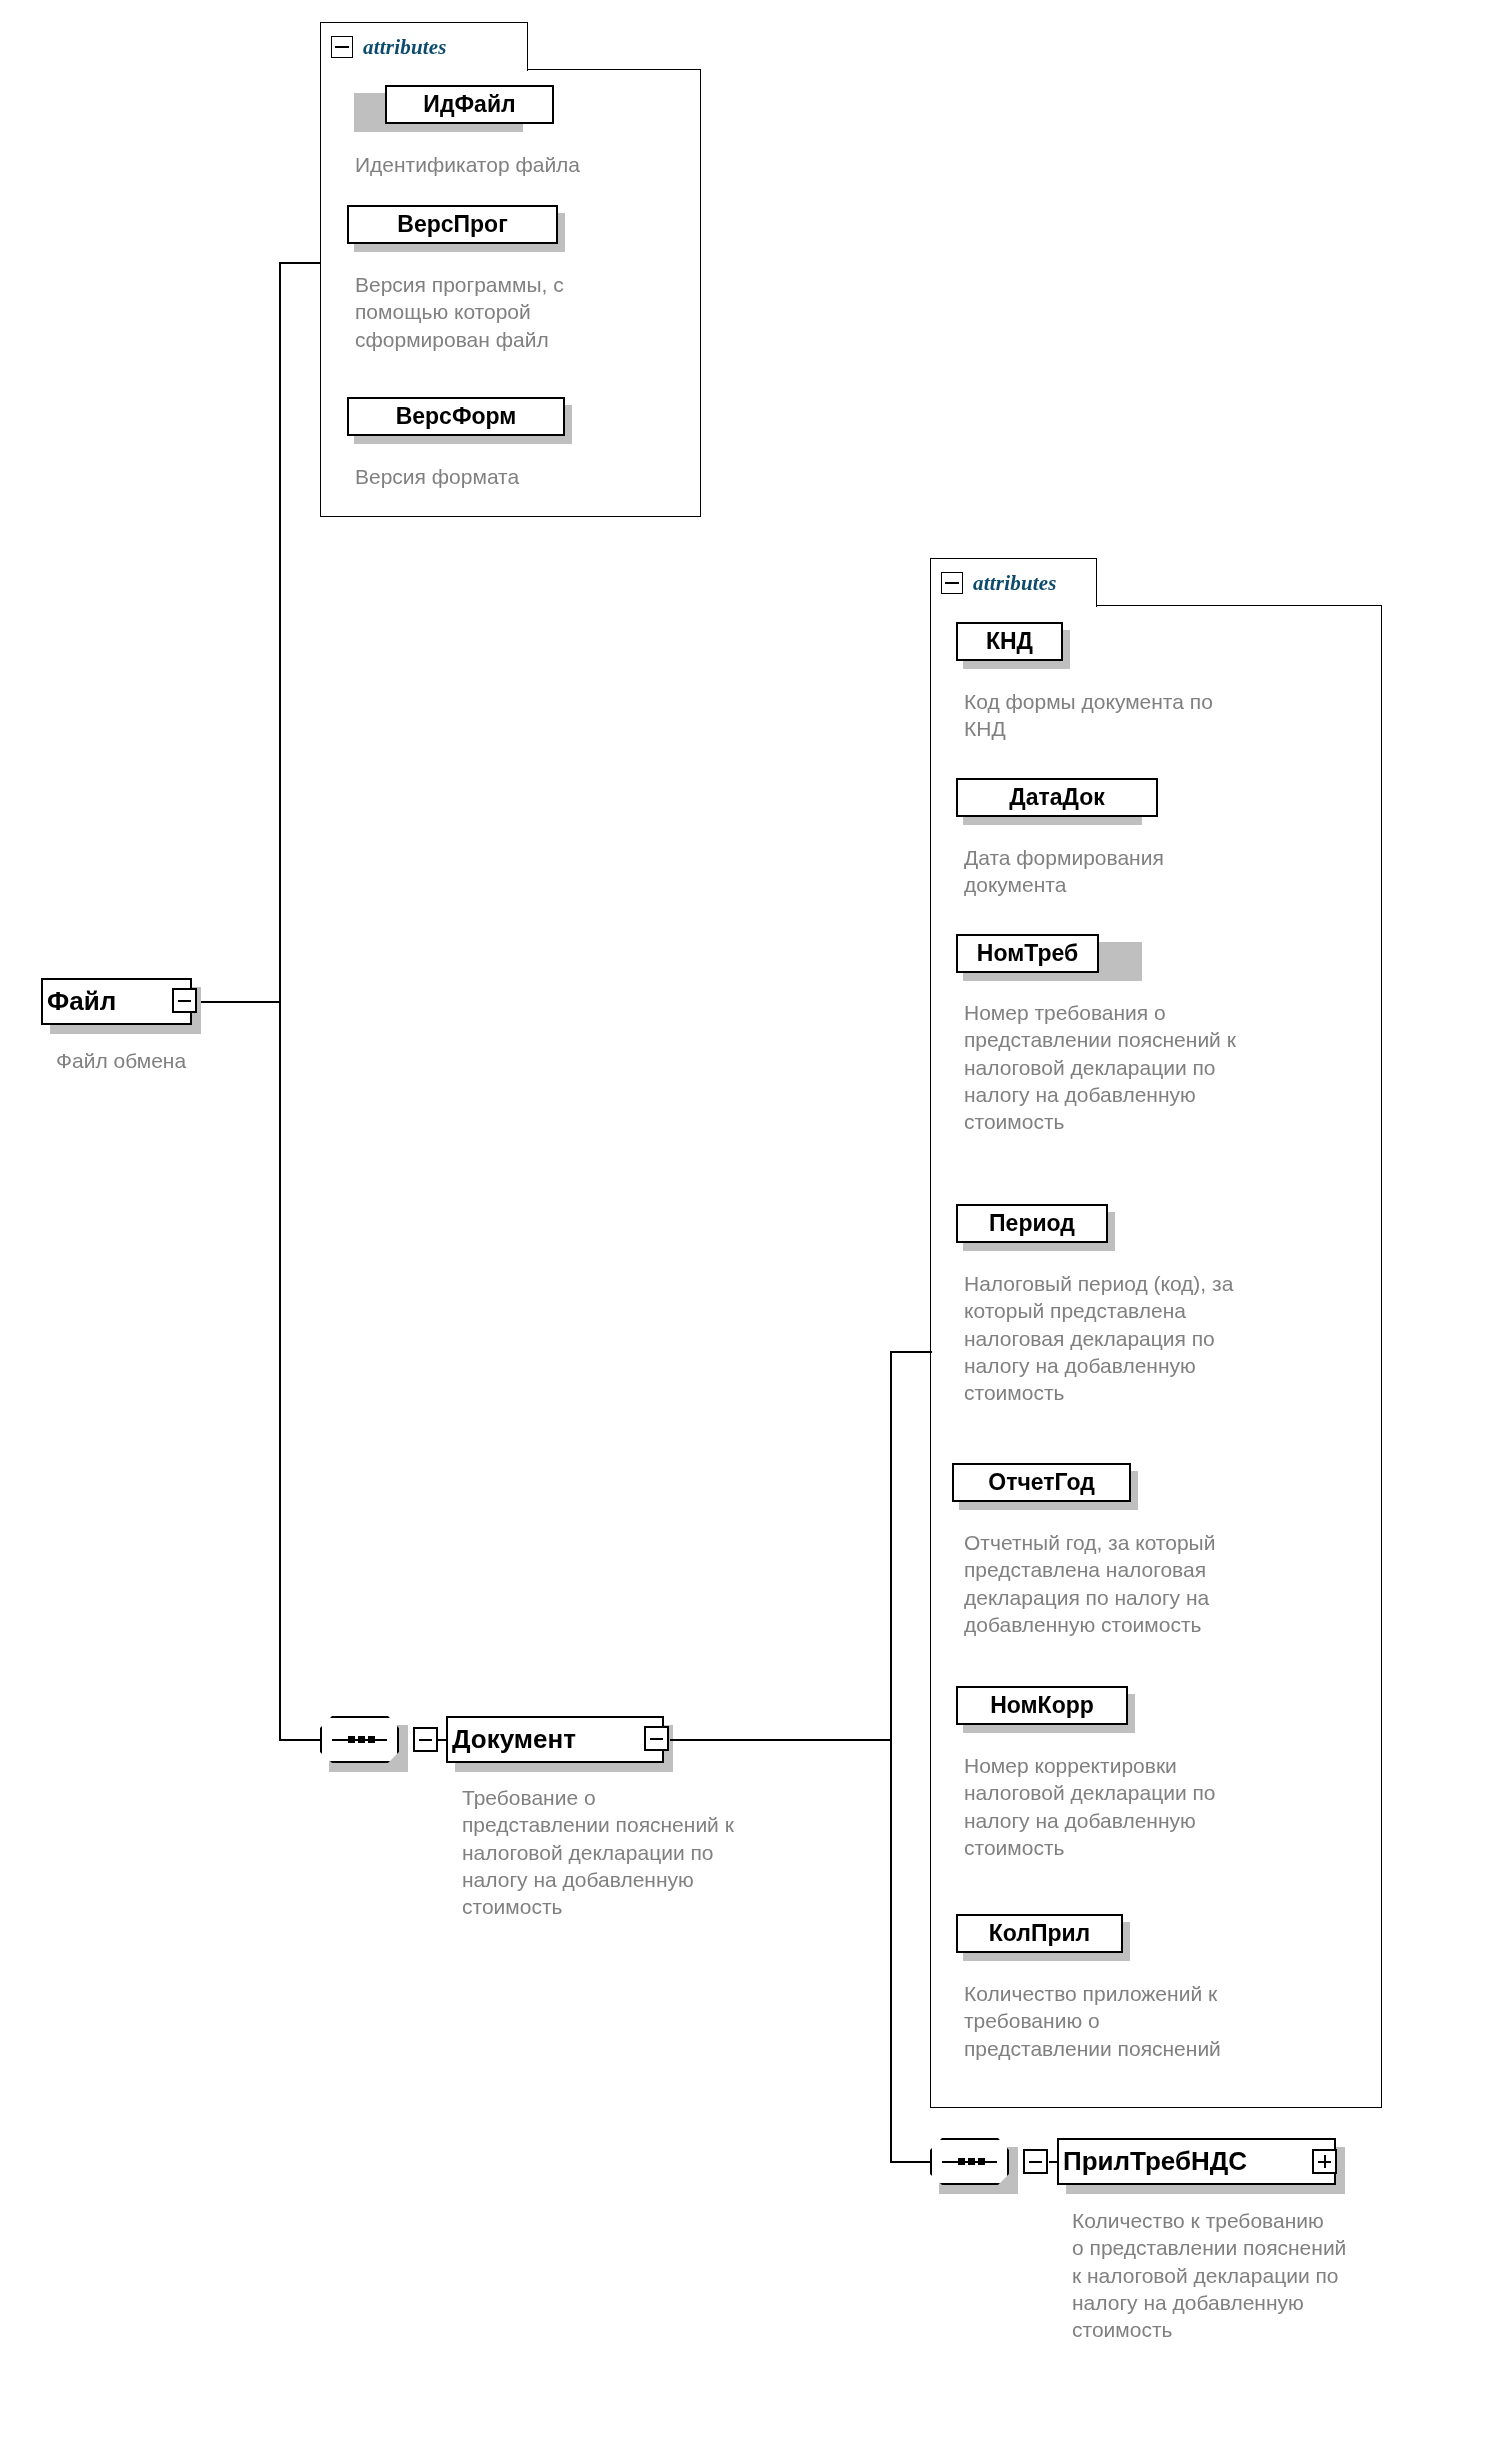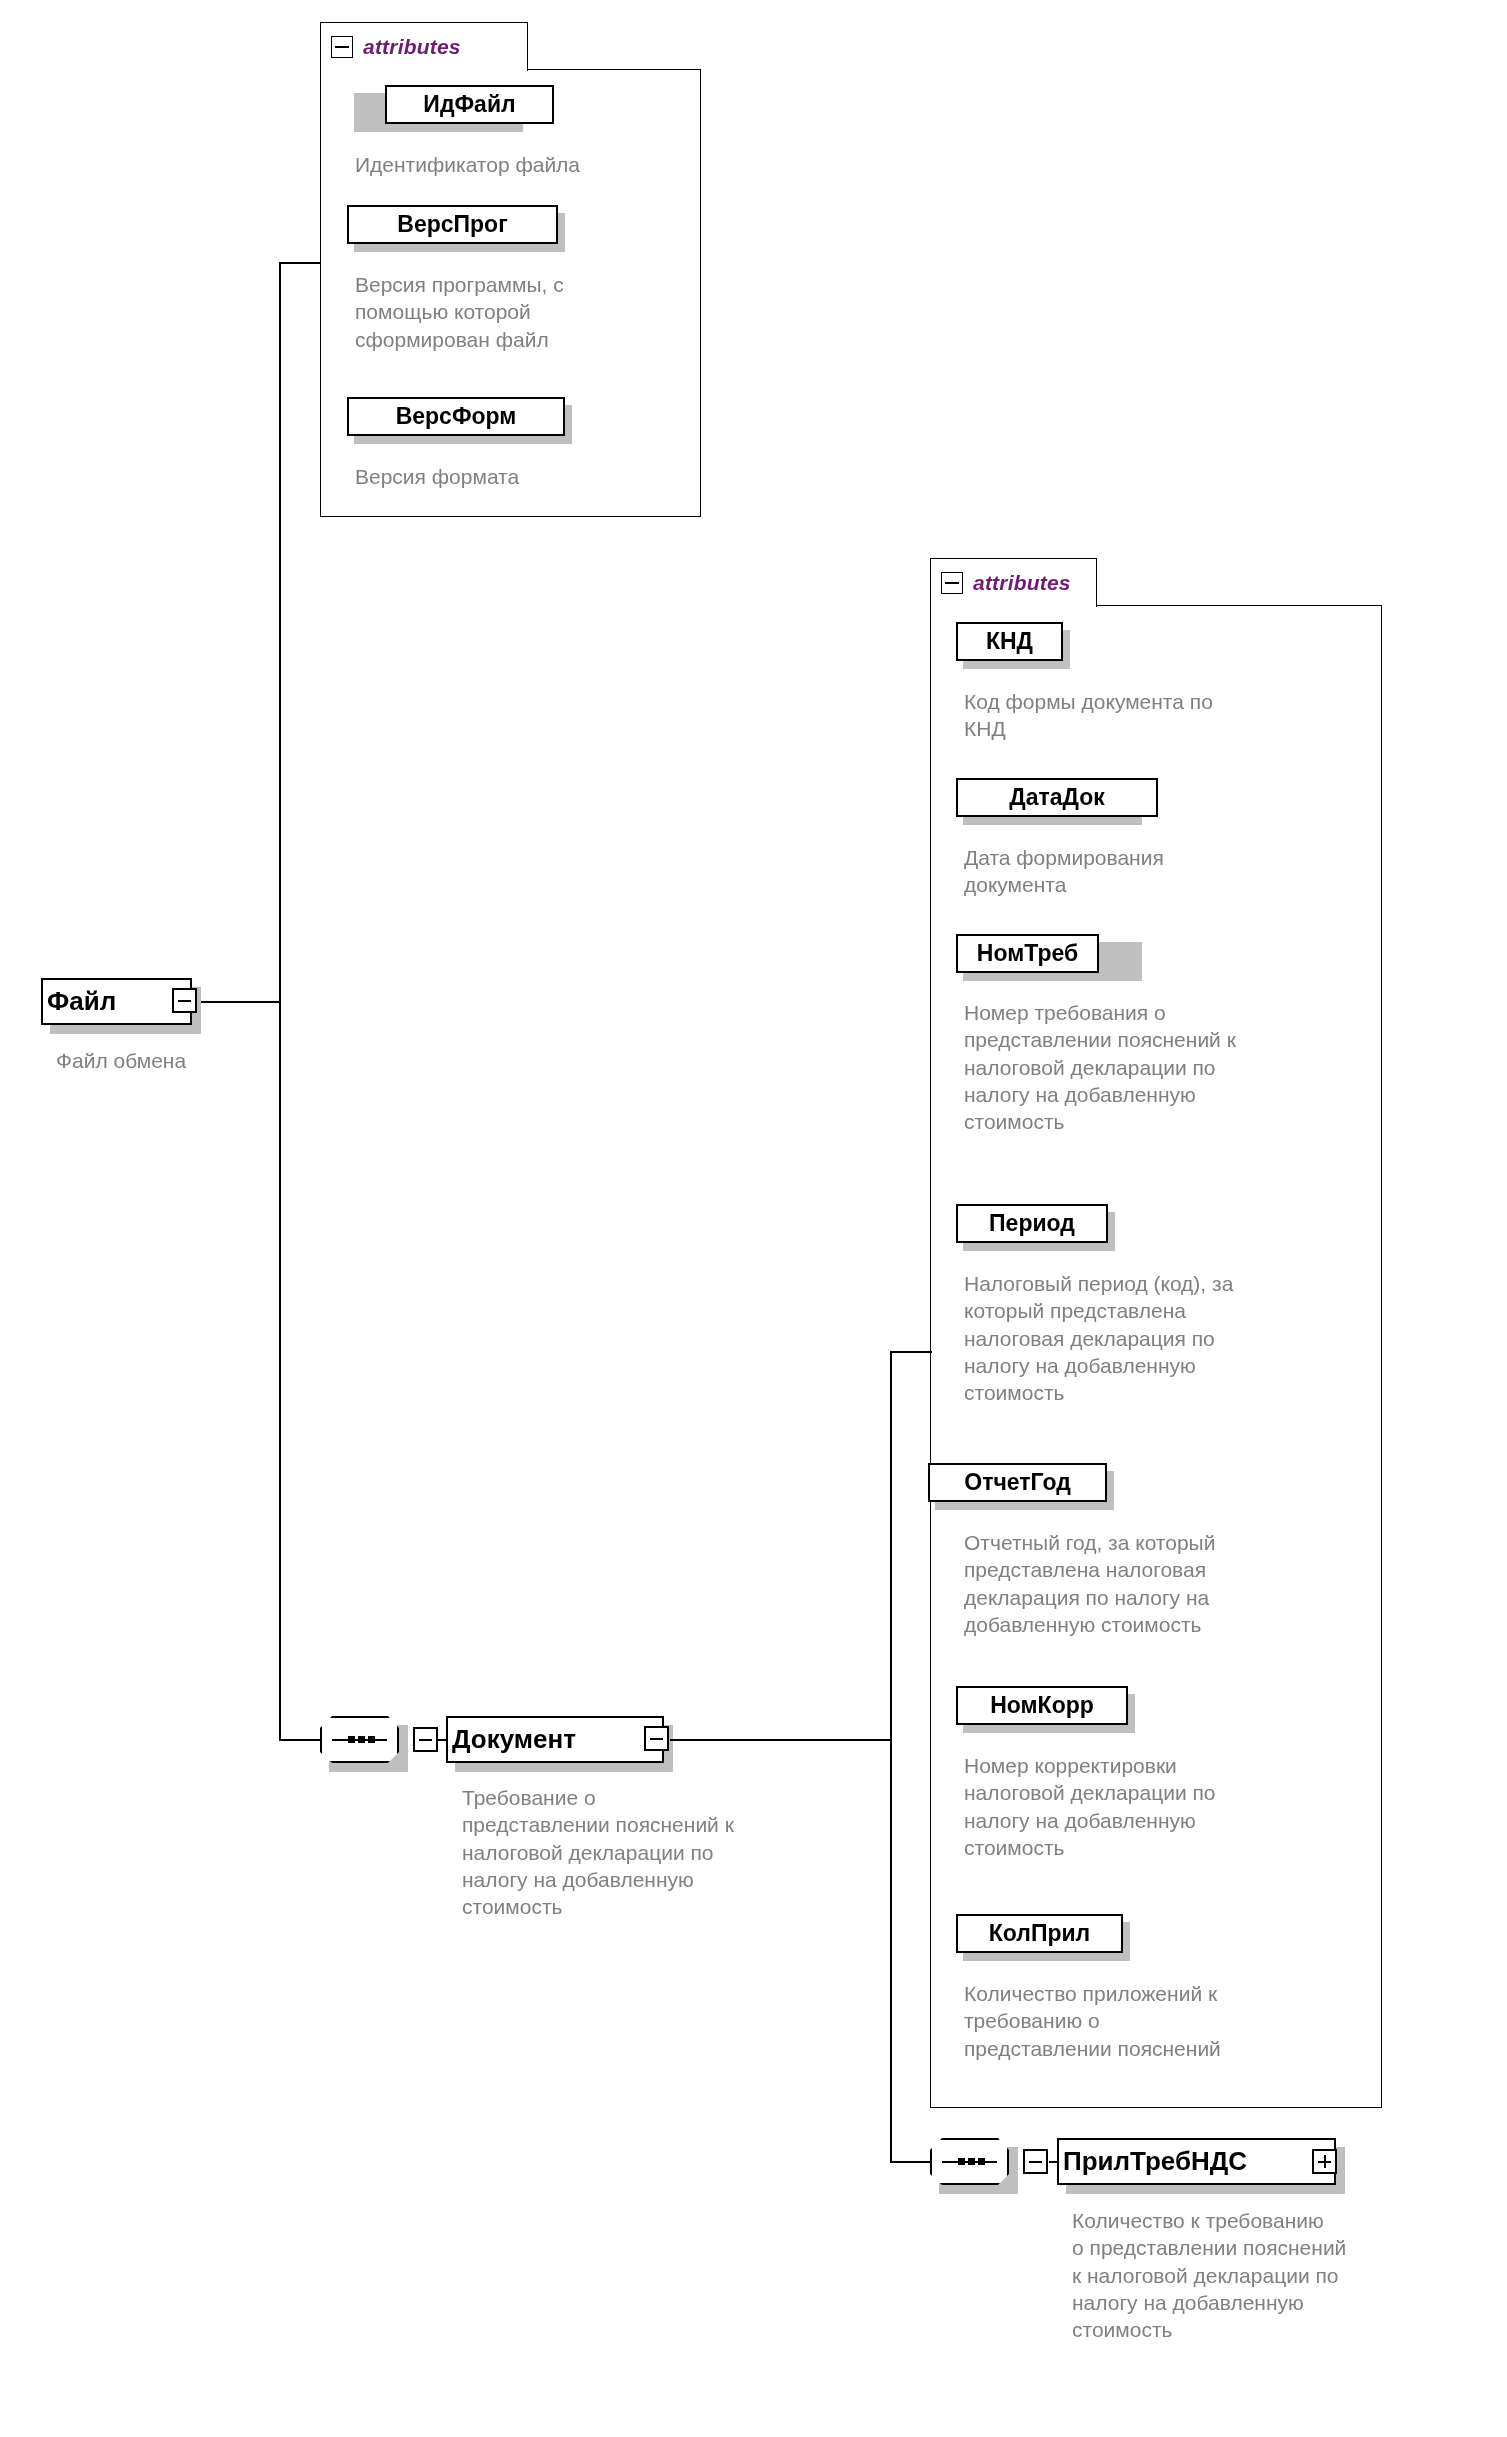"attributes" .attr-tab-label { color: #701a75 -> #0c4a6e; font-family: Liberation Sans, sans-serif -> Liberation Serif, serif }
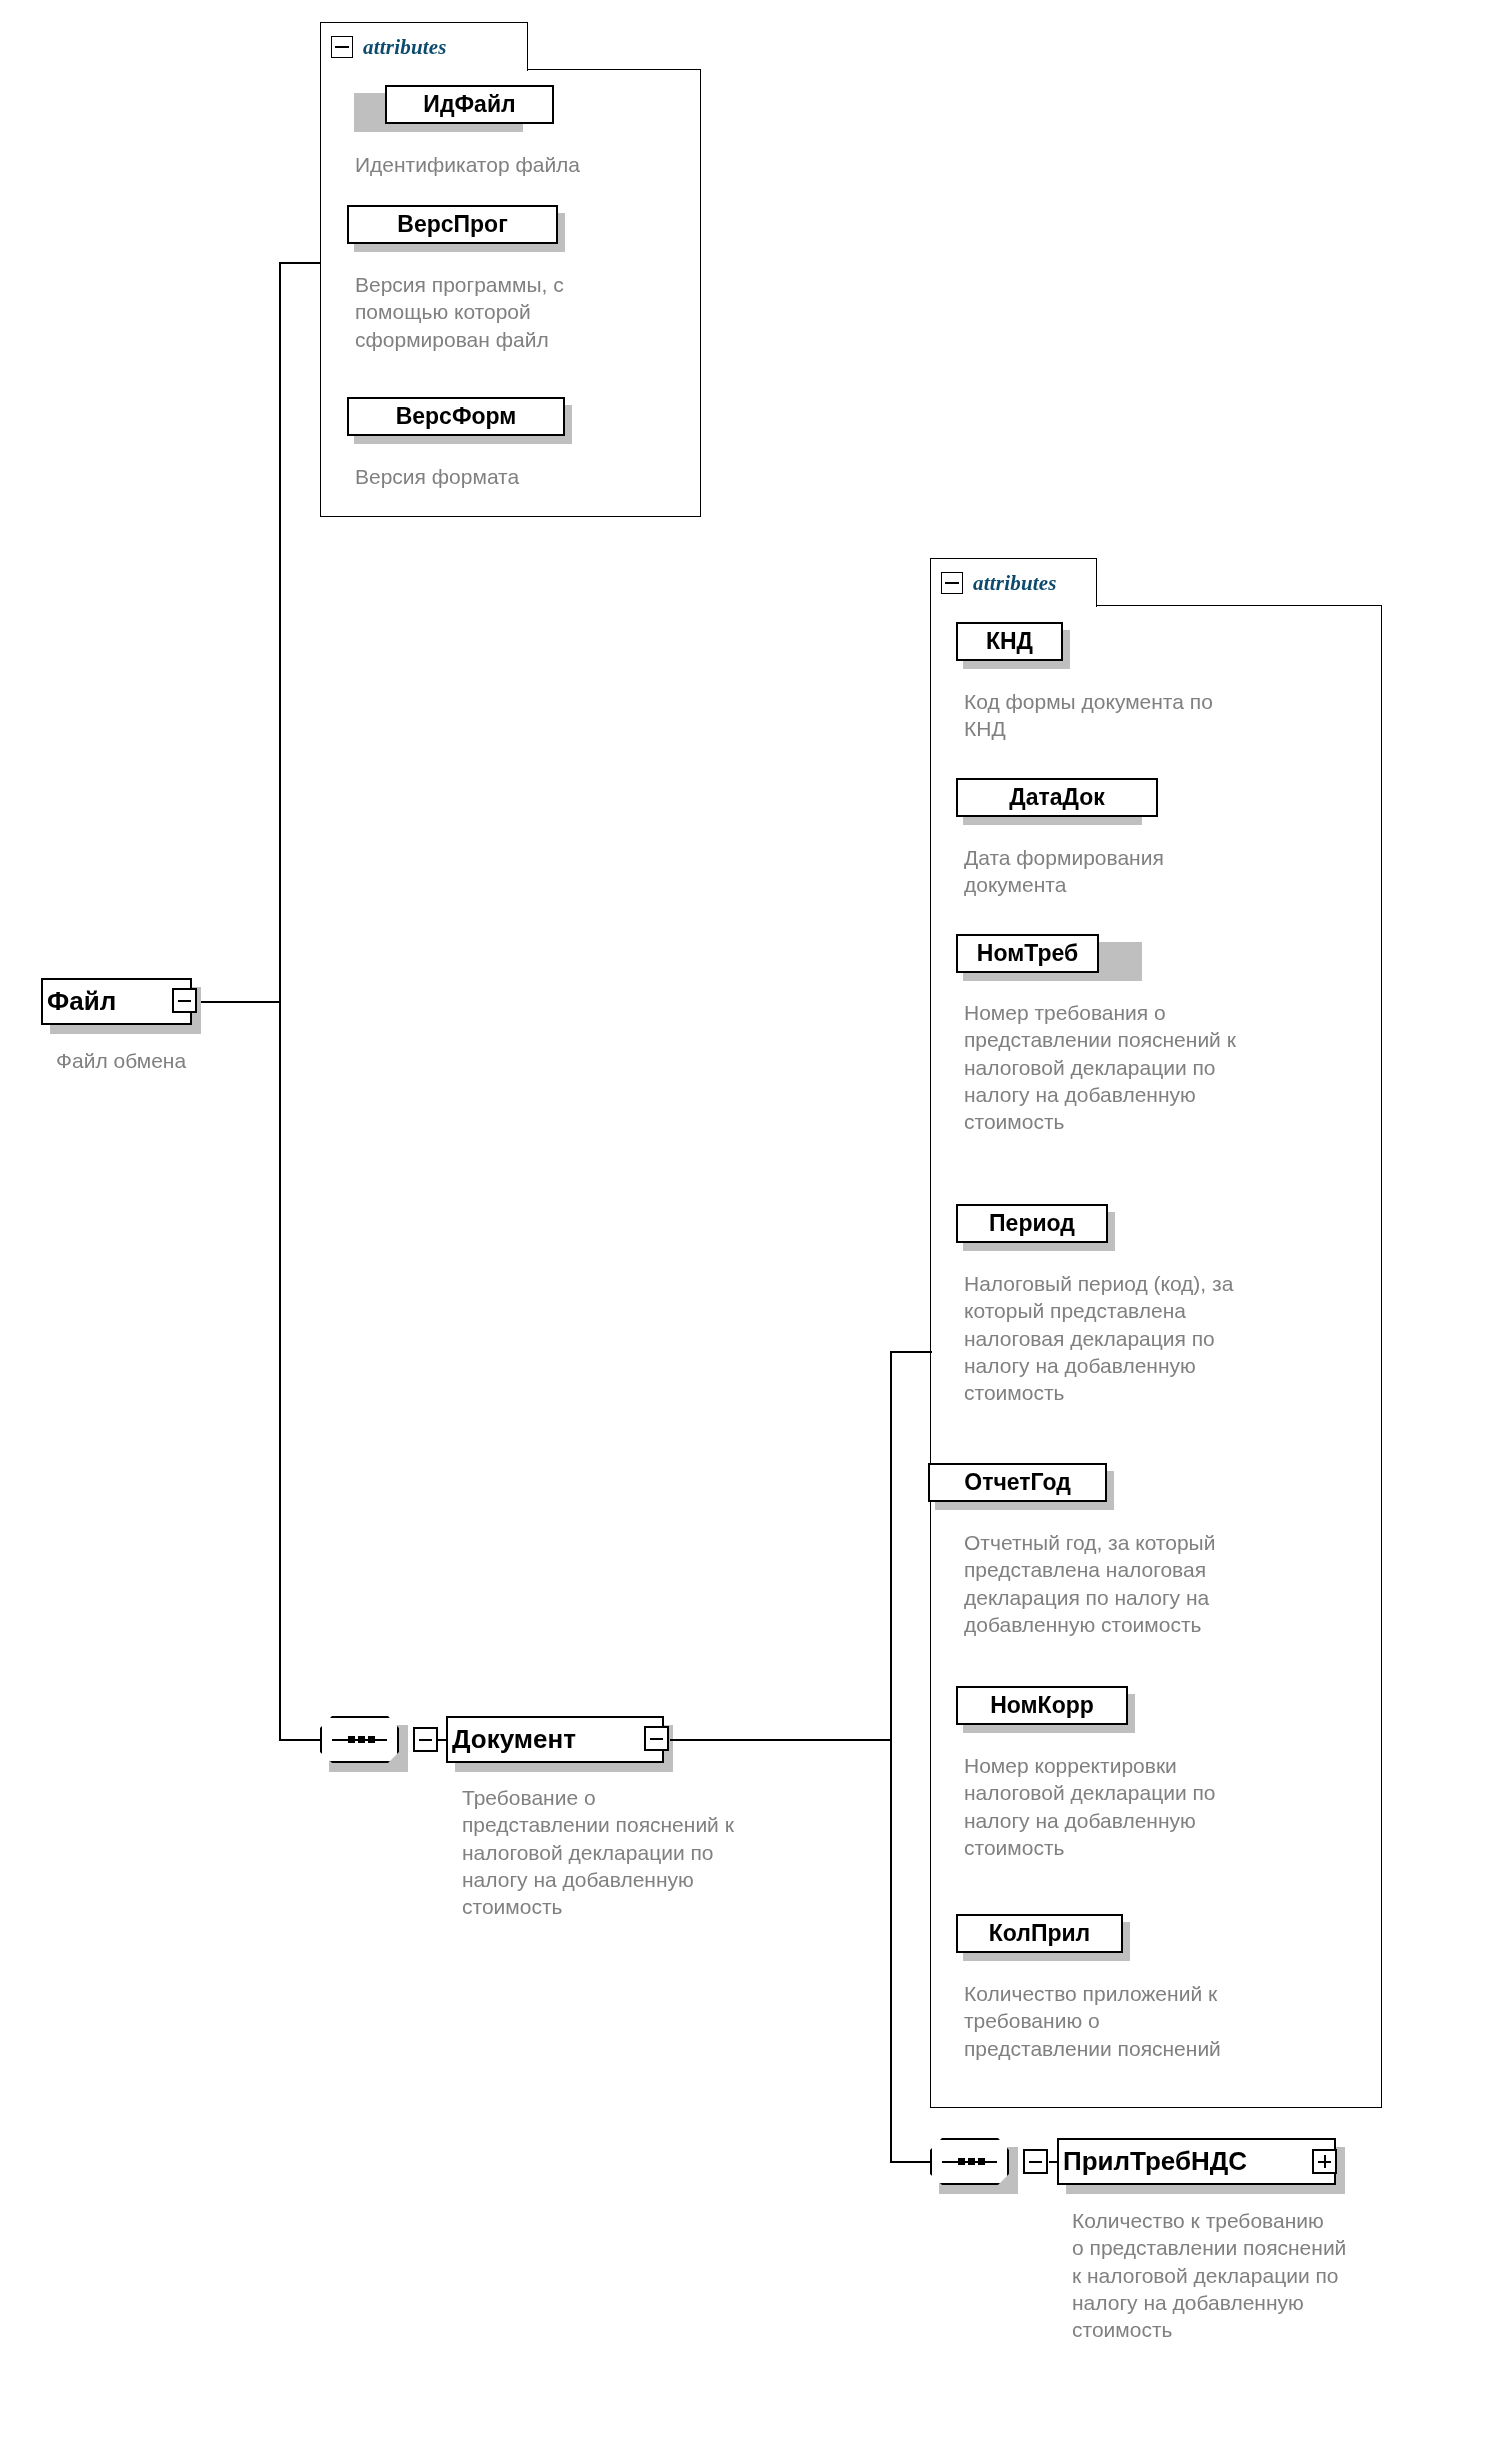"ОтчетГод" div.chipwrap { left: 928px -> 952px }
